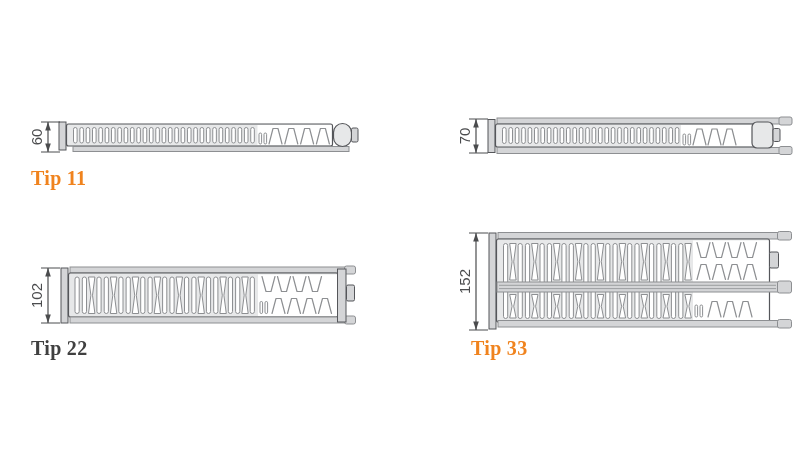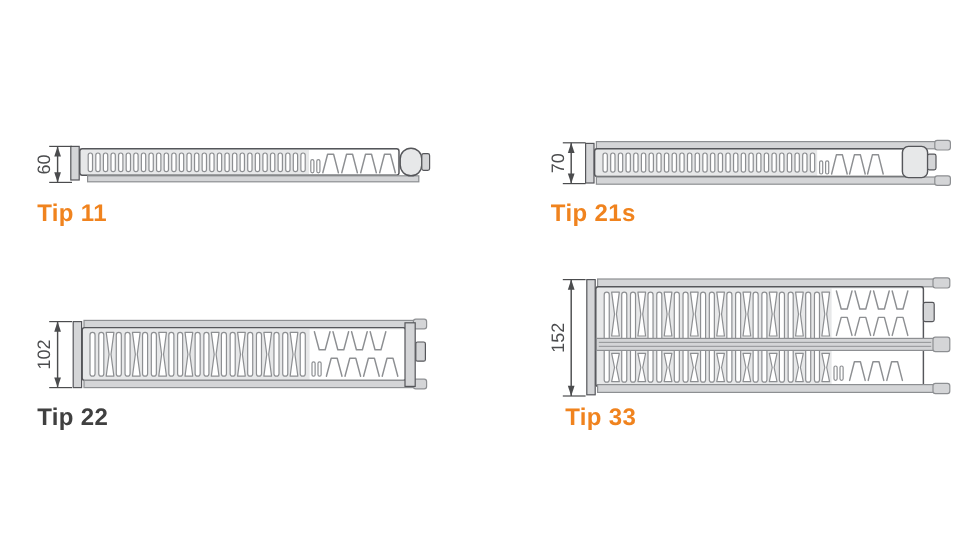"Tip 11" .tip-label { font-family: Liberation Sans, sans-serif -> Liberation Serif, serif }
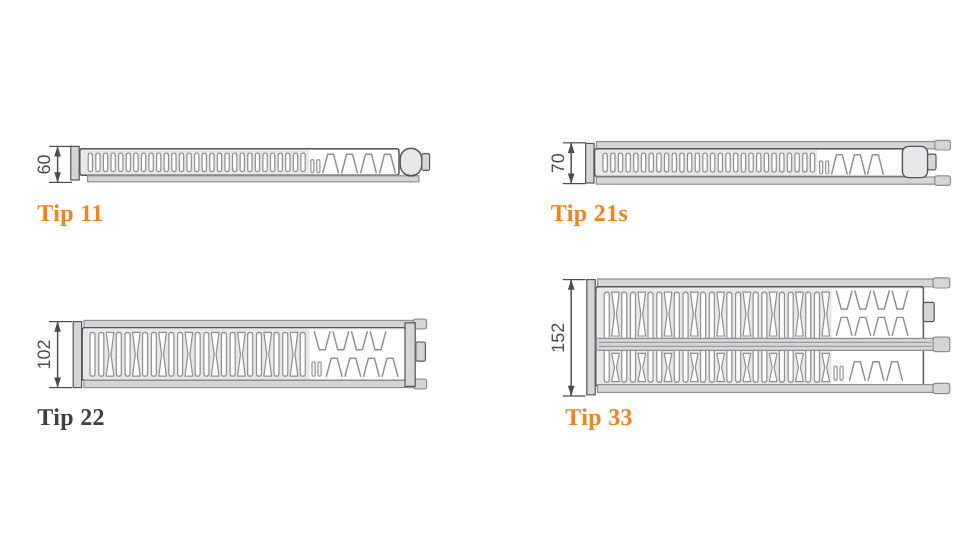"Tip 21s" div.tip-label { html: <div>Tip 21s</div> -> none }
